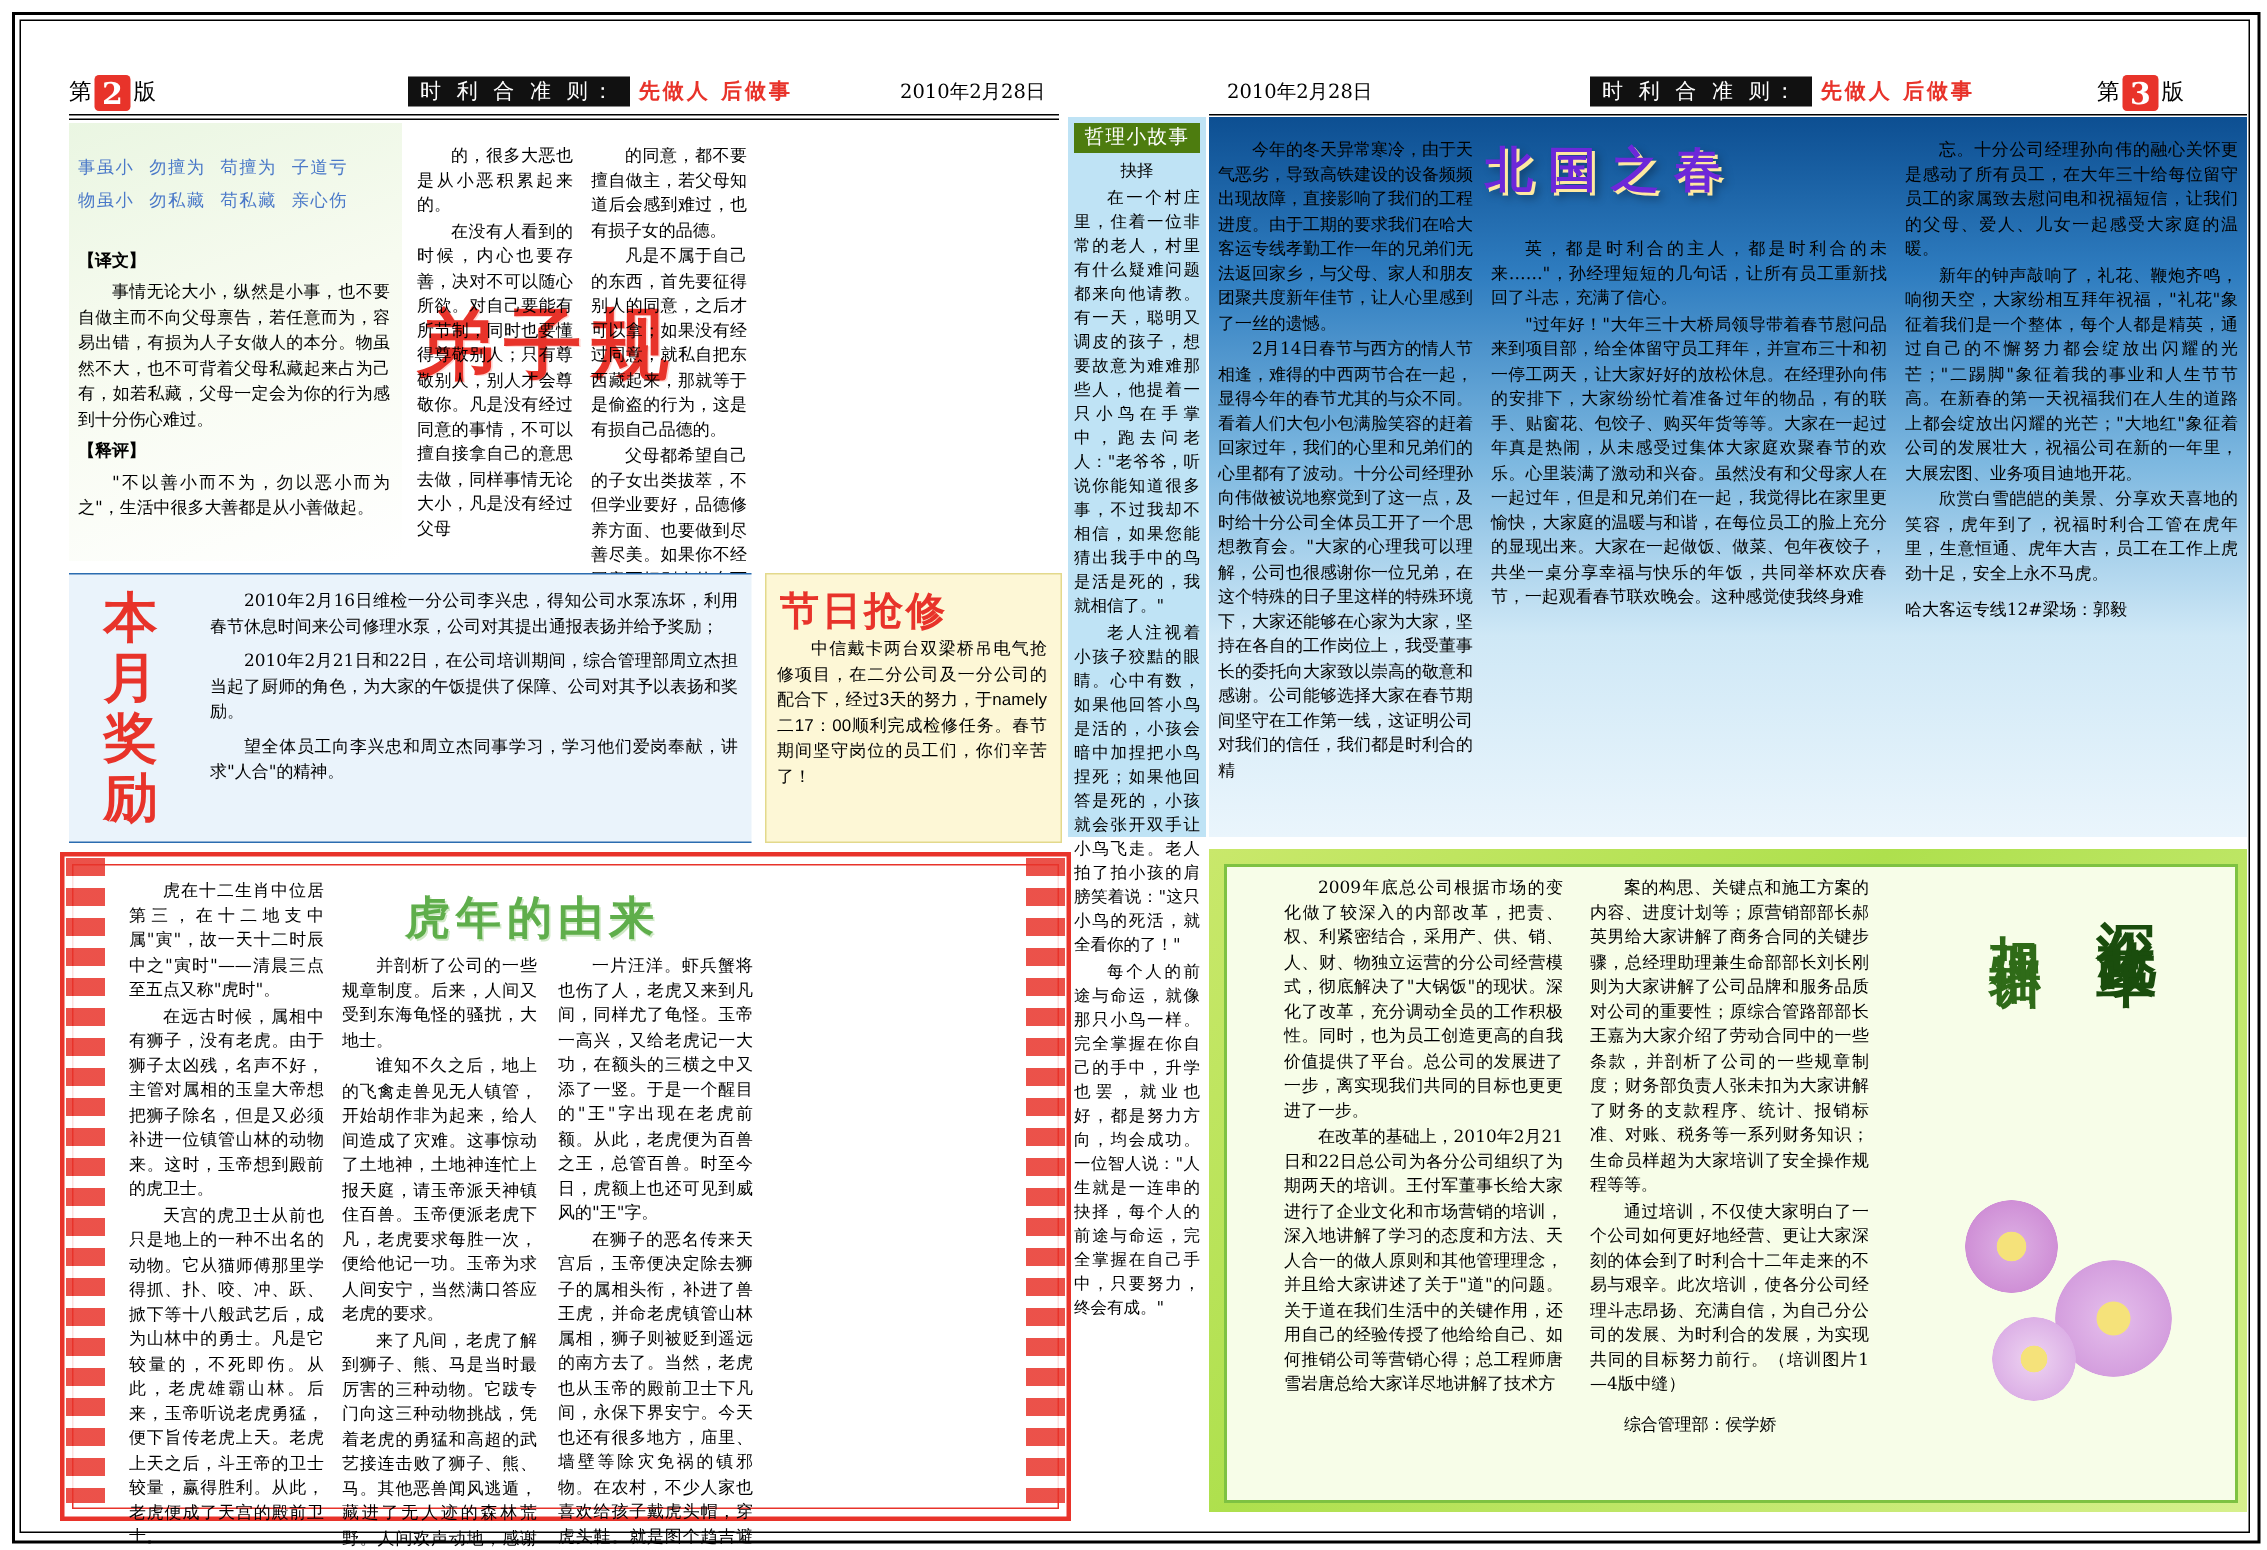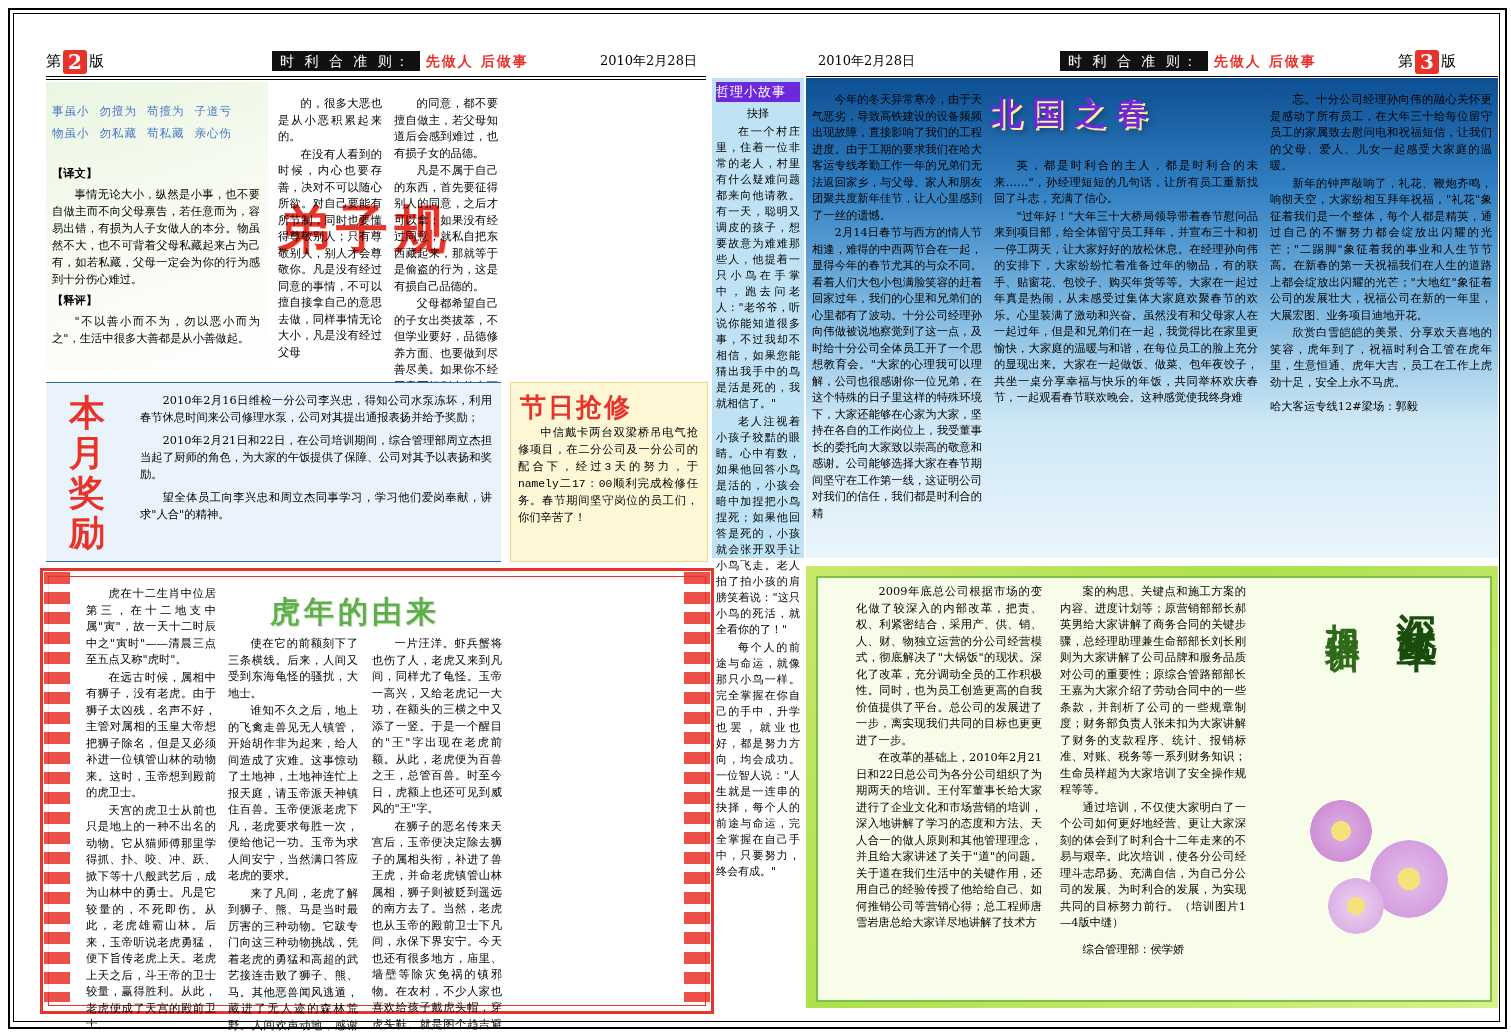"哲理小故事" .zheli-title { background: #6d28d9 -> #4d7c0f; text-align: left -> center }
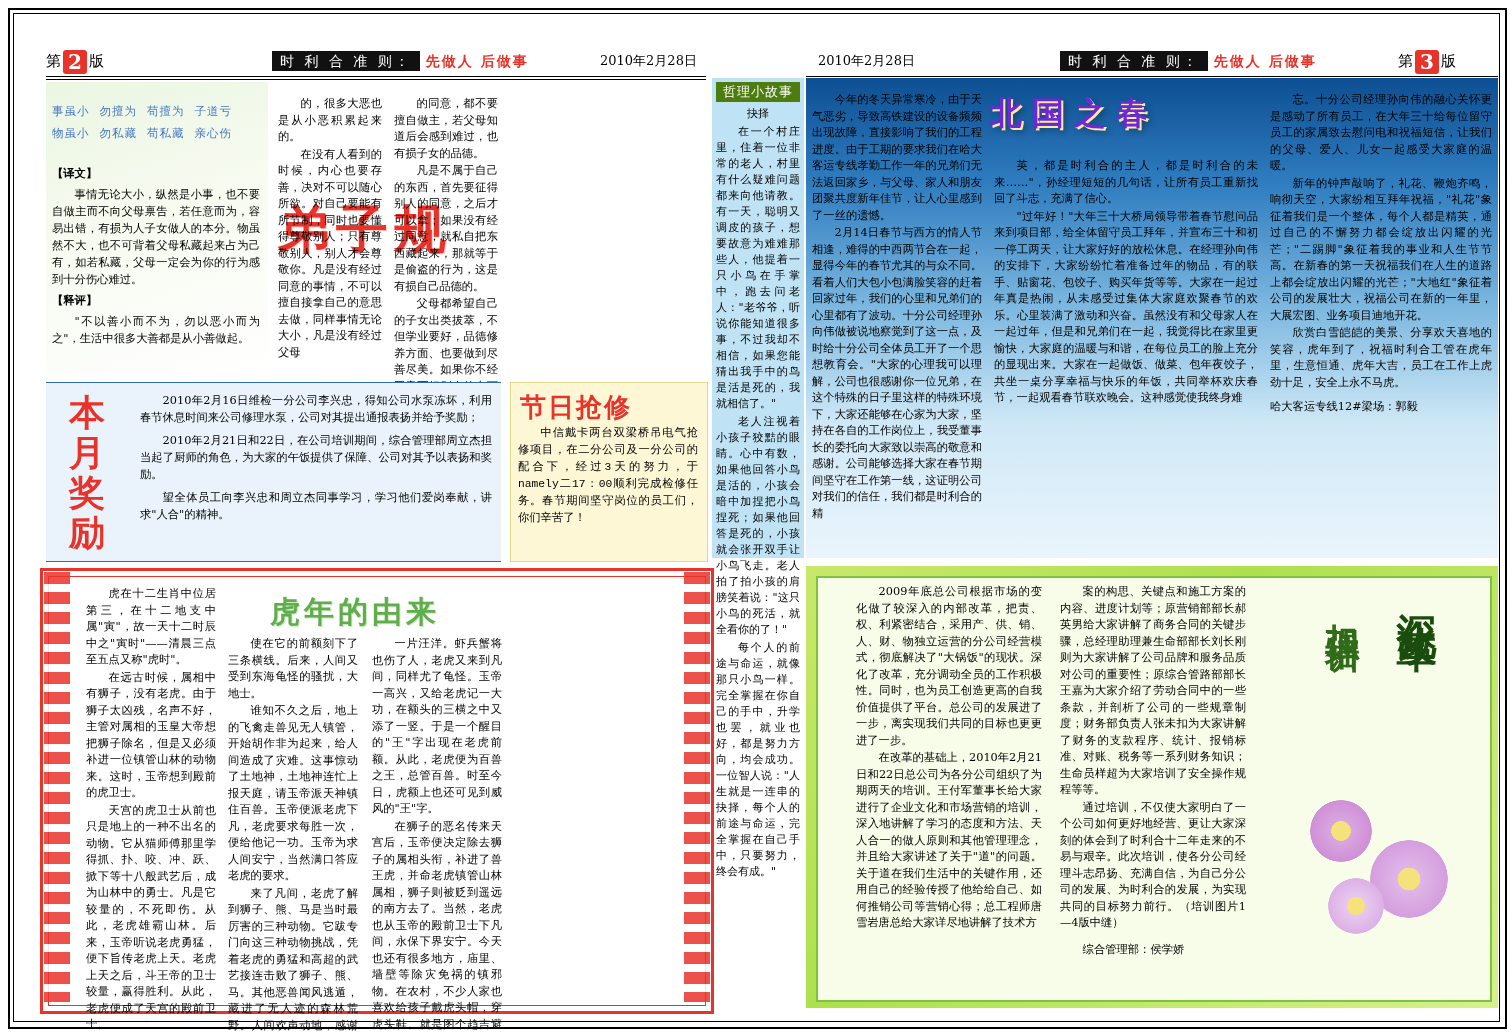"中信戴卡两台双梁桥吊电气抢修项目，在二分公司及一分公司的配合下，经过3天的努力，" .fest-text { font-family: Liberation Mono, monospace -> Liberation Sans, sans-serif }
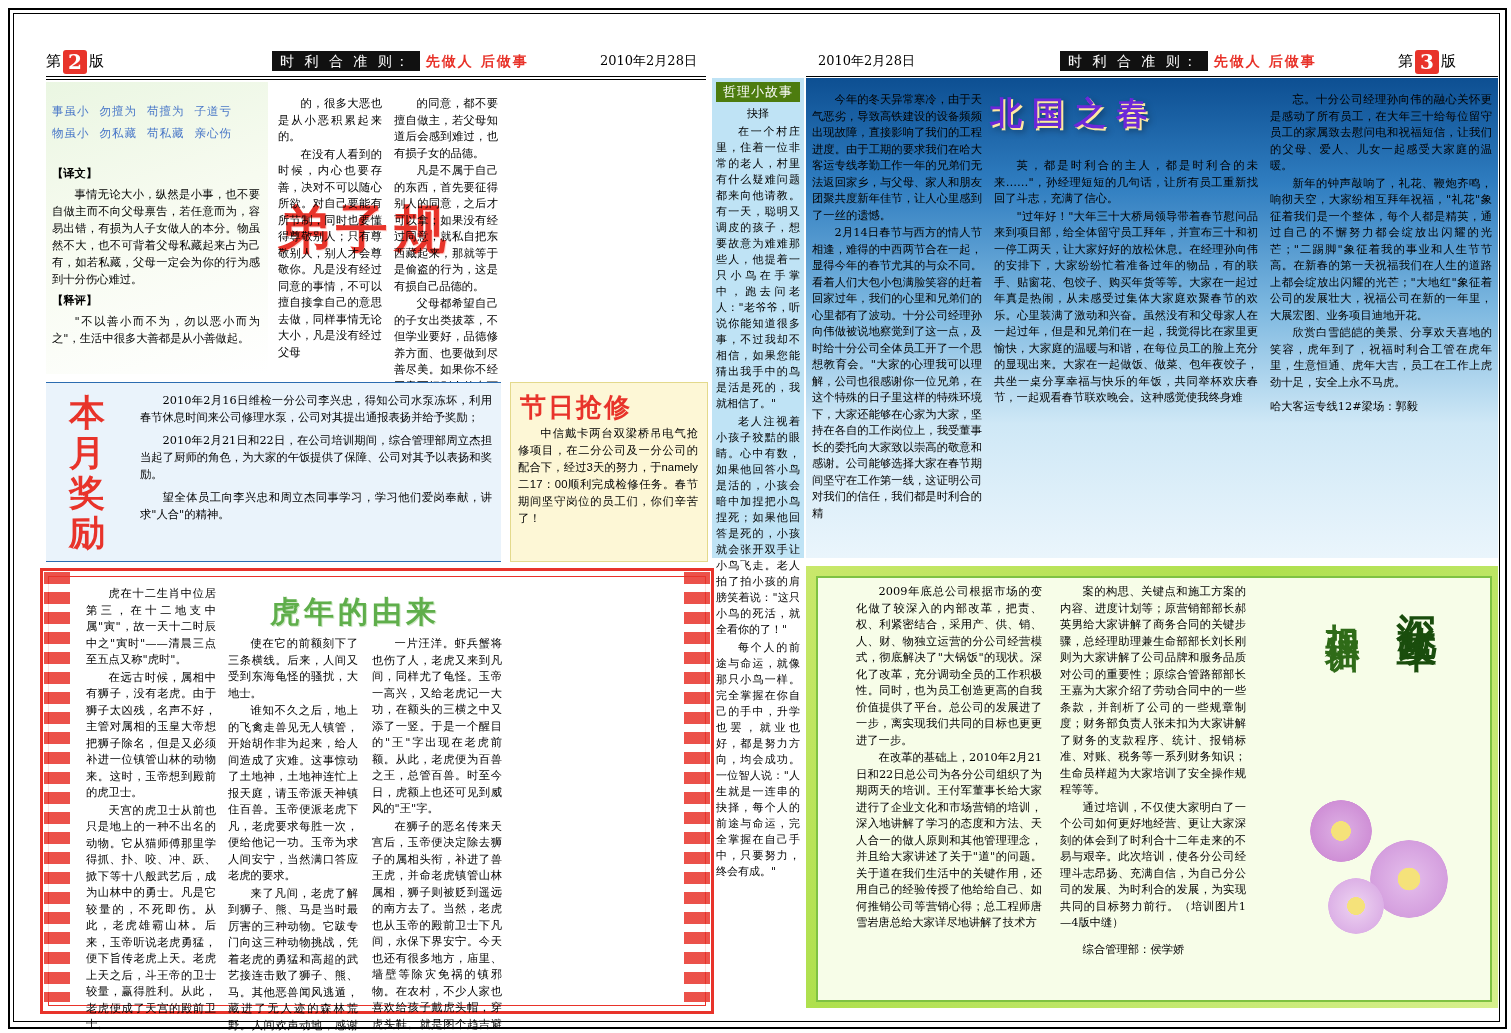"使在它的前额刻下了三条横线。后来，人间又受到东海龟怪的骚扰，大地士。" p { text: 使在它的前额刻下了三条横线 -> 并剖析了公司的一些规章制度 }
